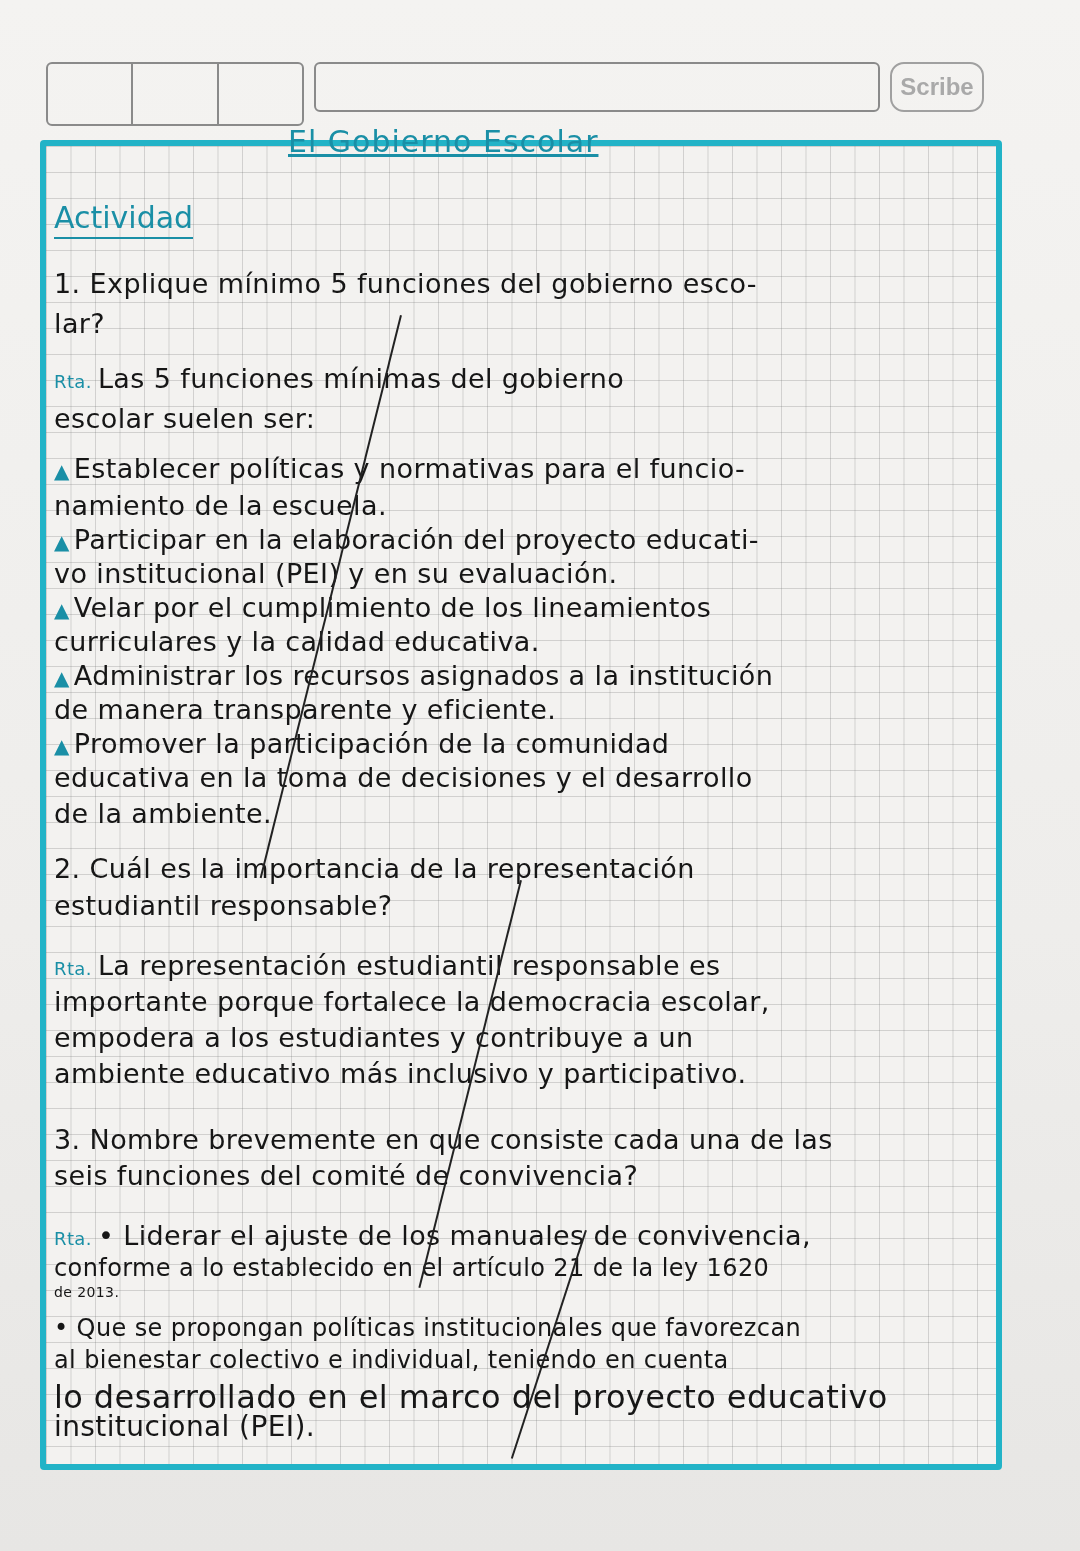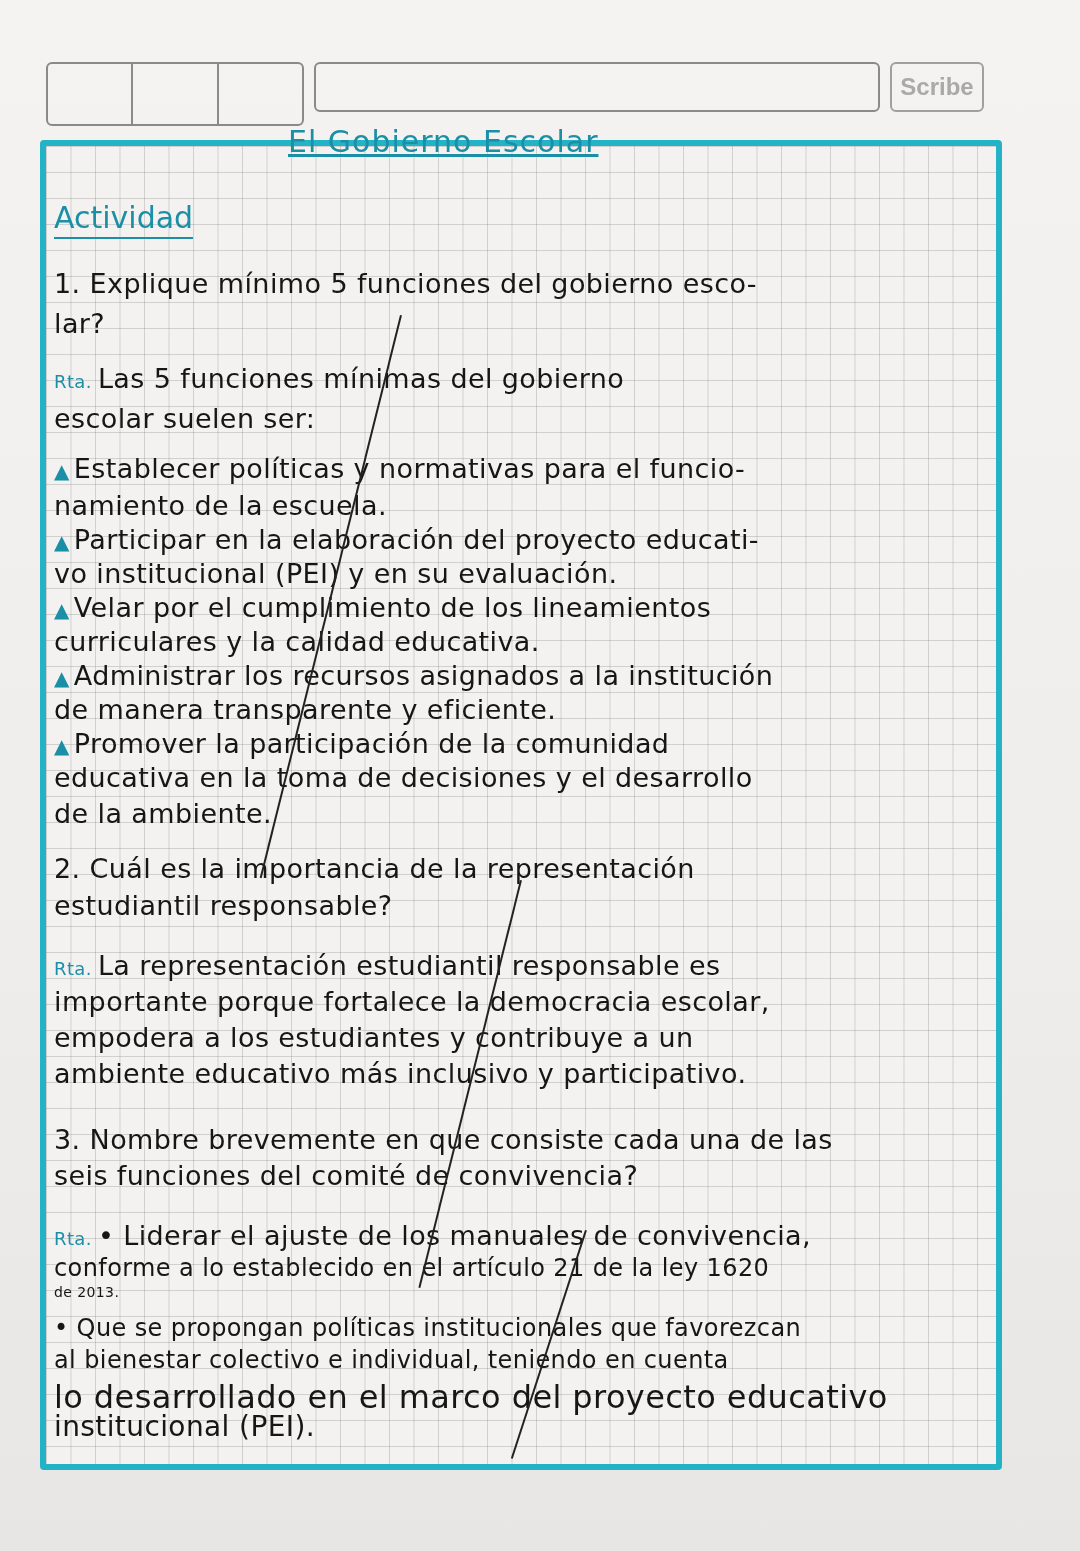"Scribe" .brand { border-radius: 6px -> 14px }
